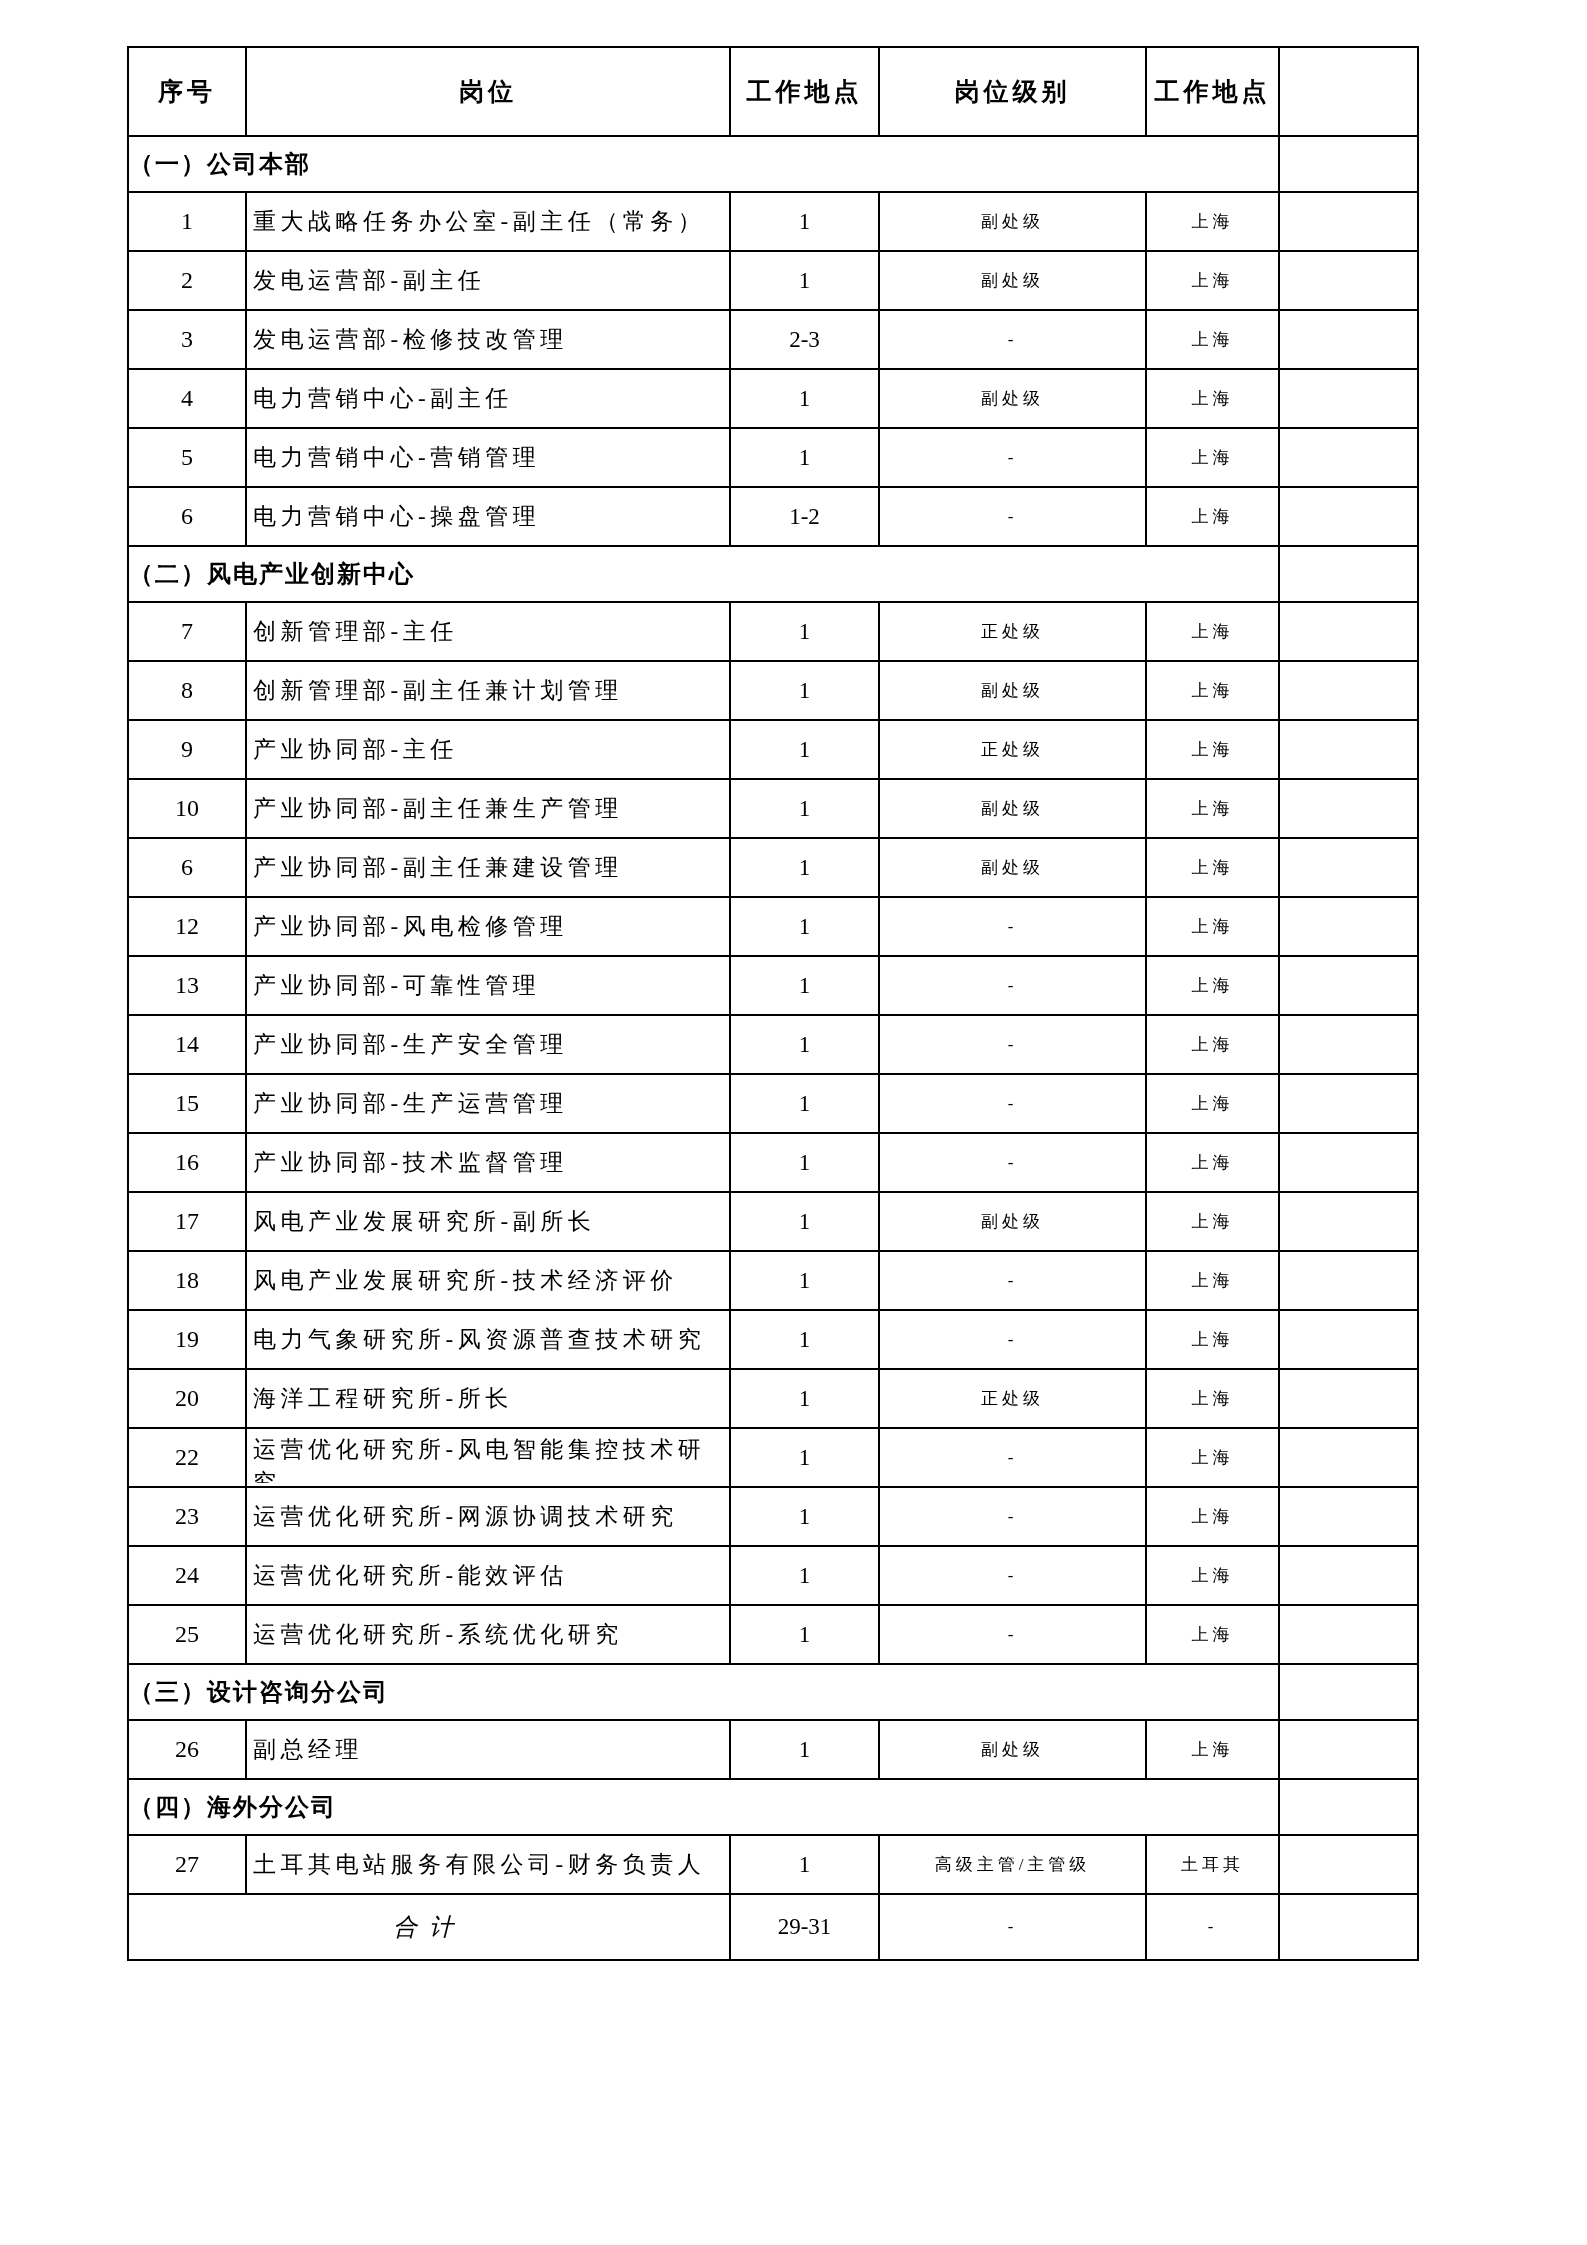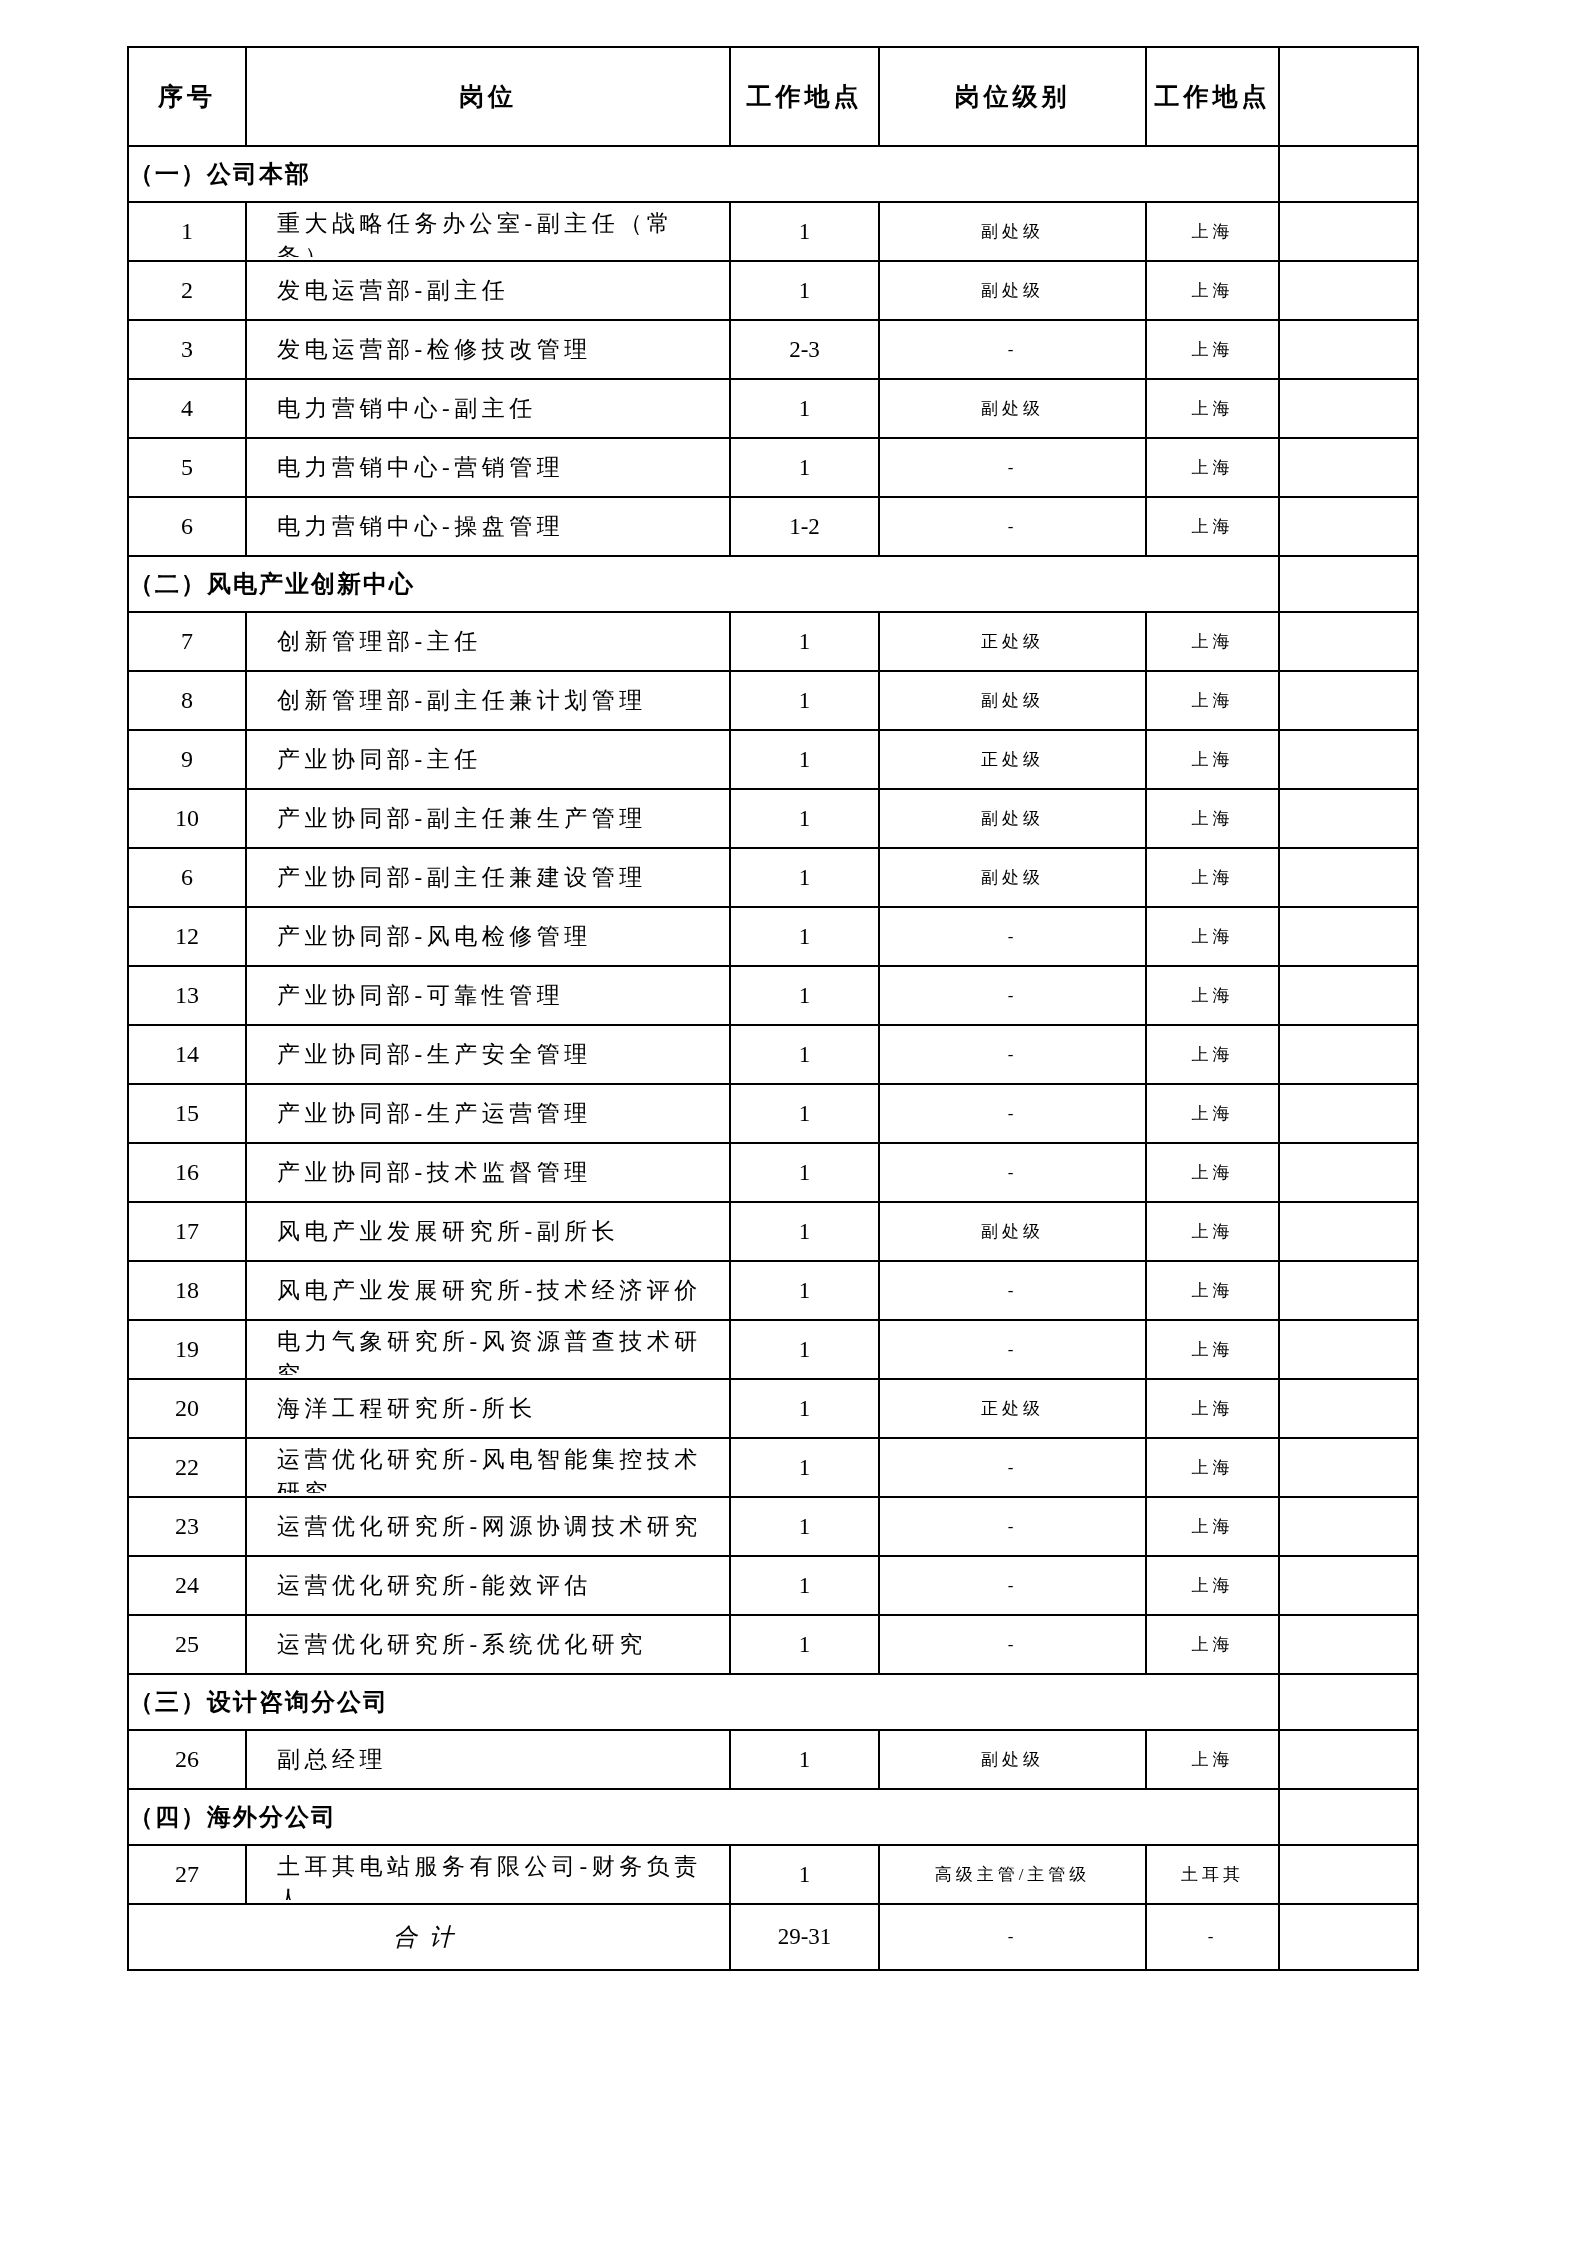"序号" thead tr.header-row { height: 99px -> 89px }
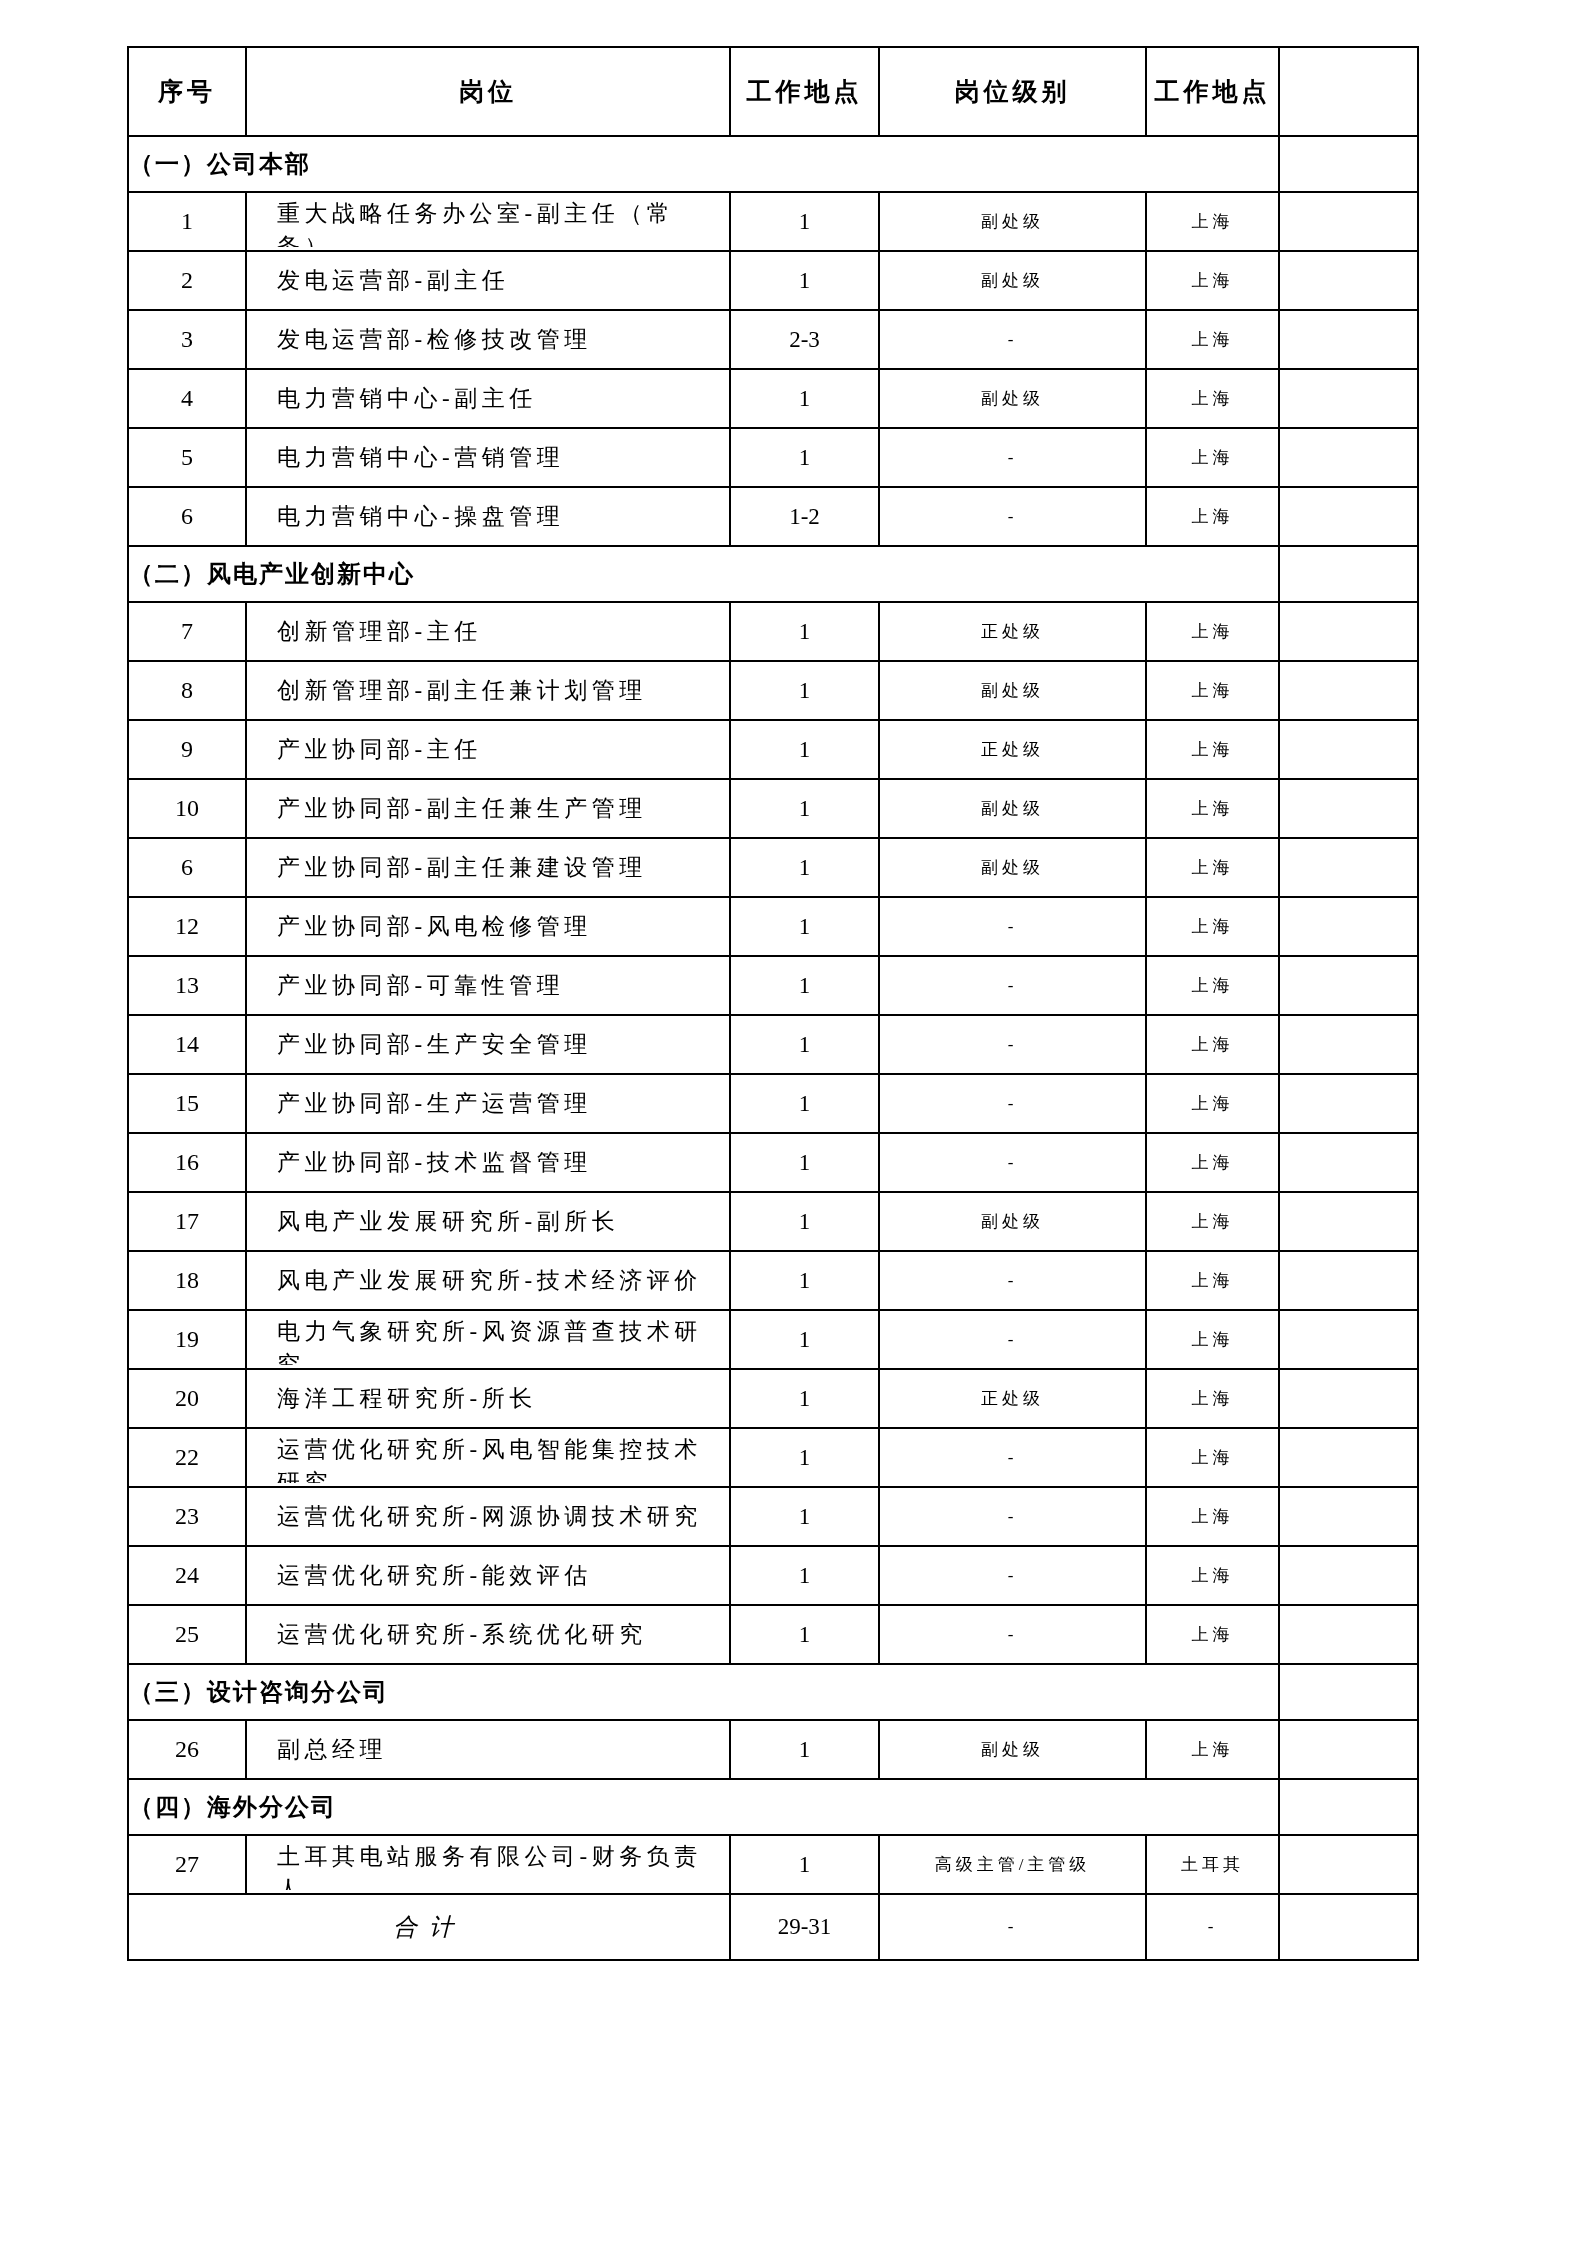"重大战略任务办公室-副主任（常务）" .pos-text { margin-left: 24px -> none }
